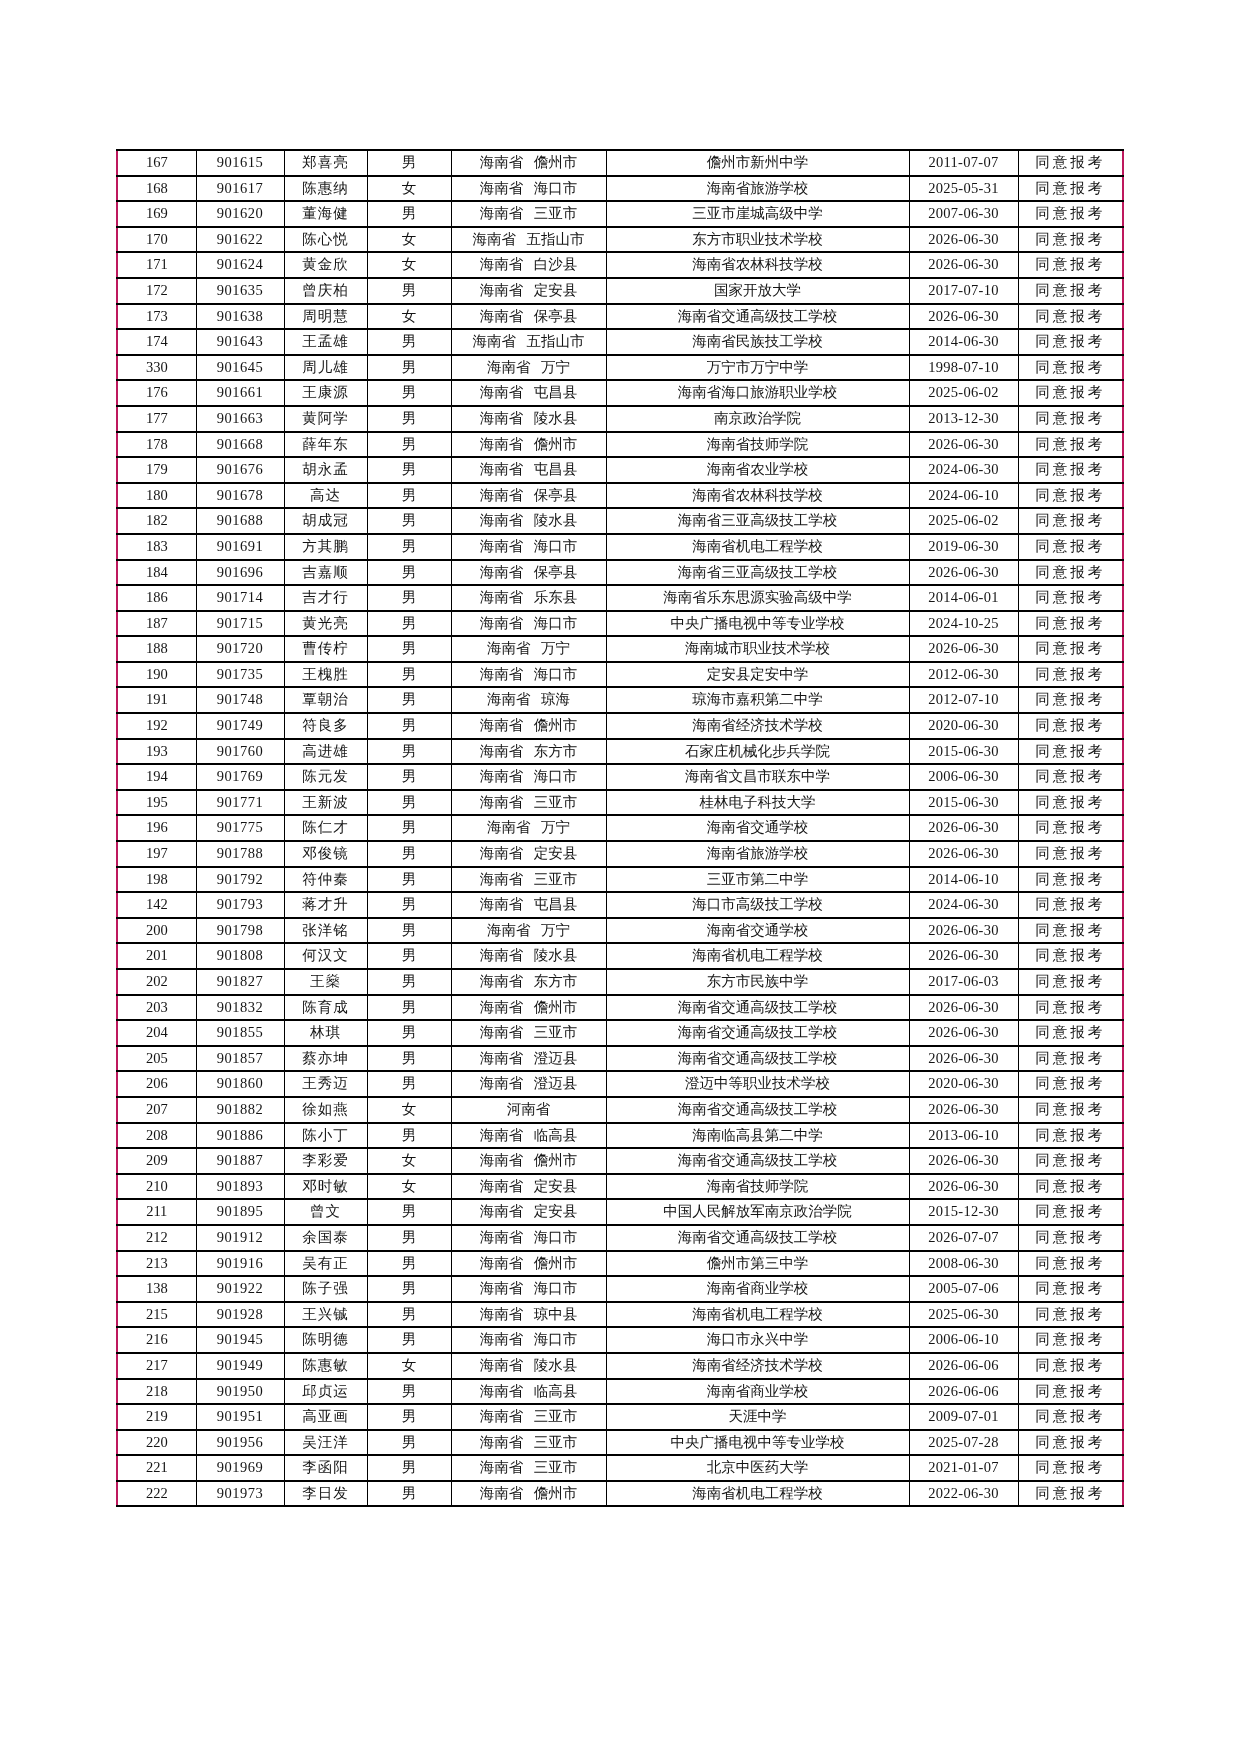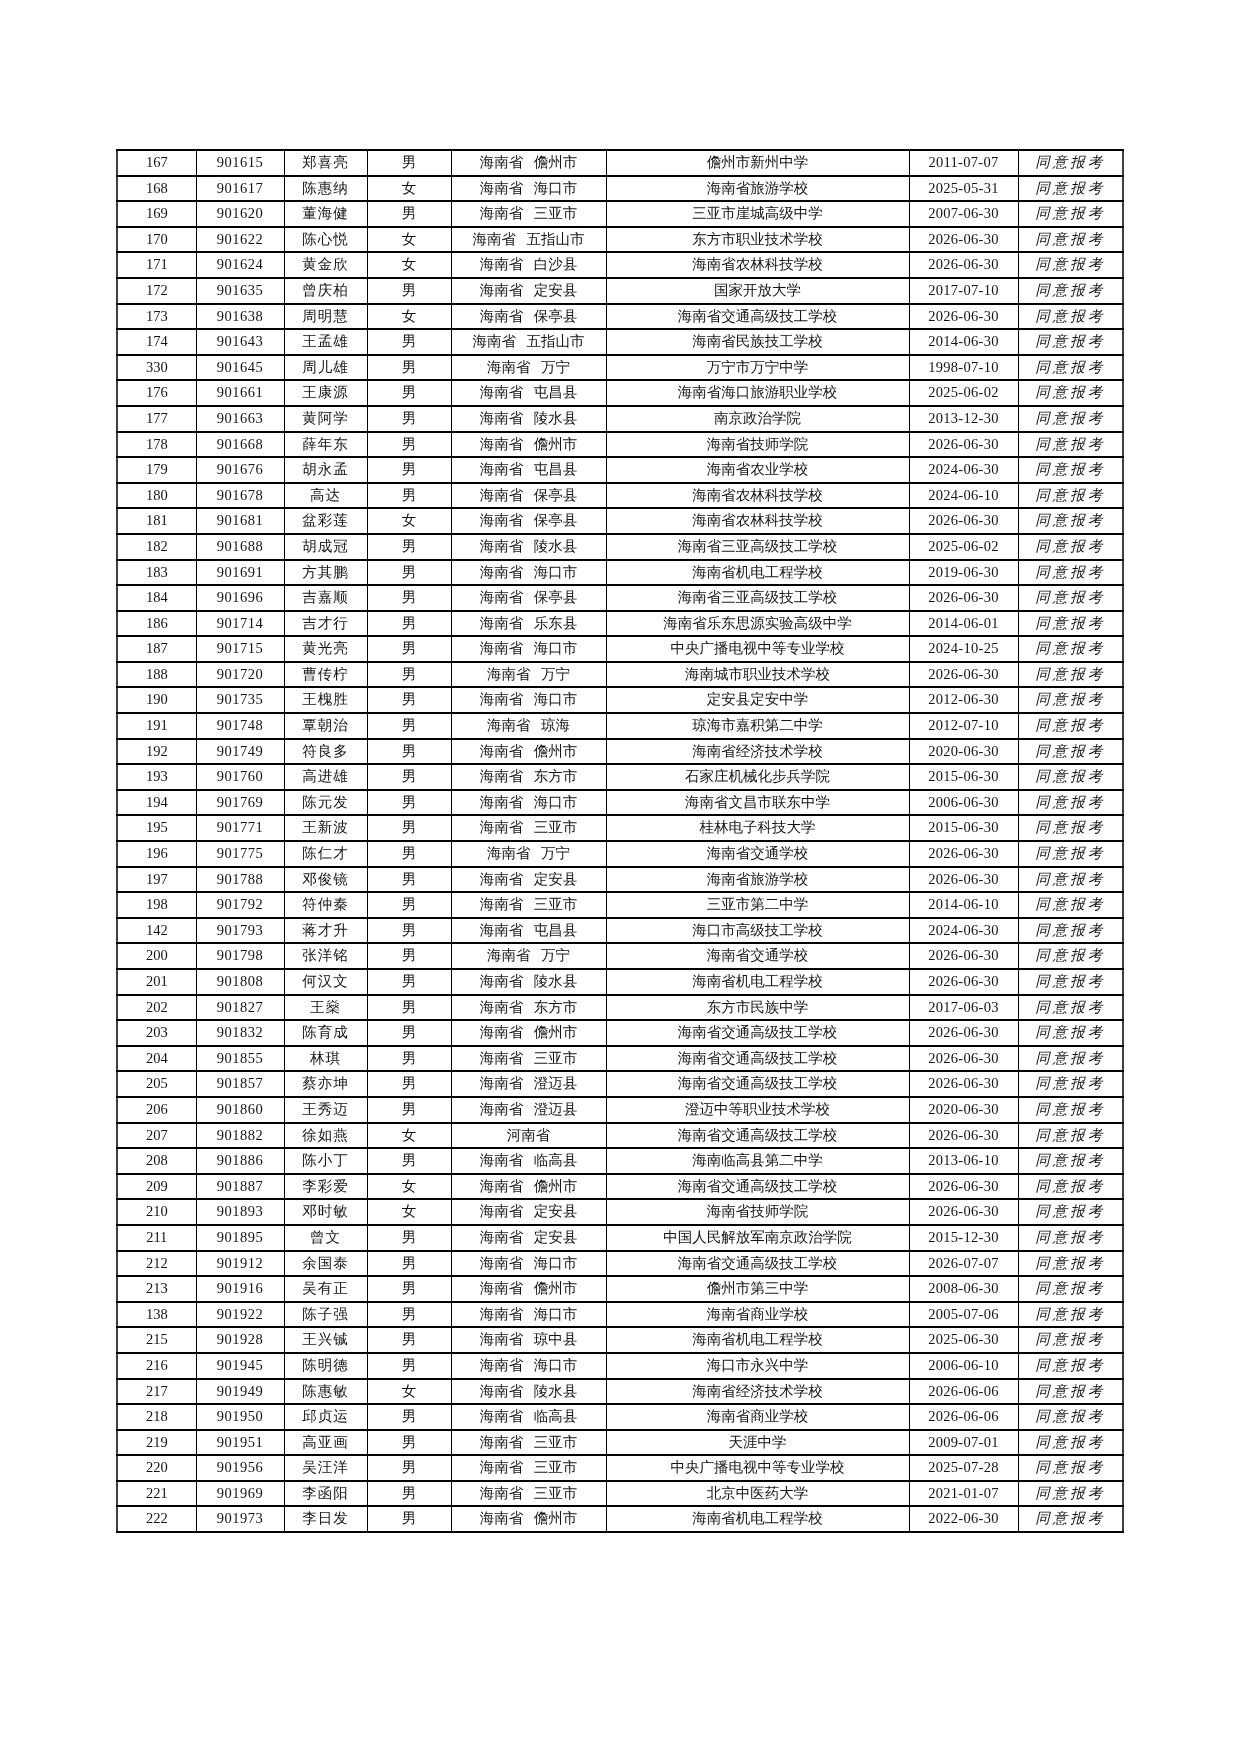"167" table.roster { border: 2px solid #404040 -> 2px solid #be185d }
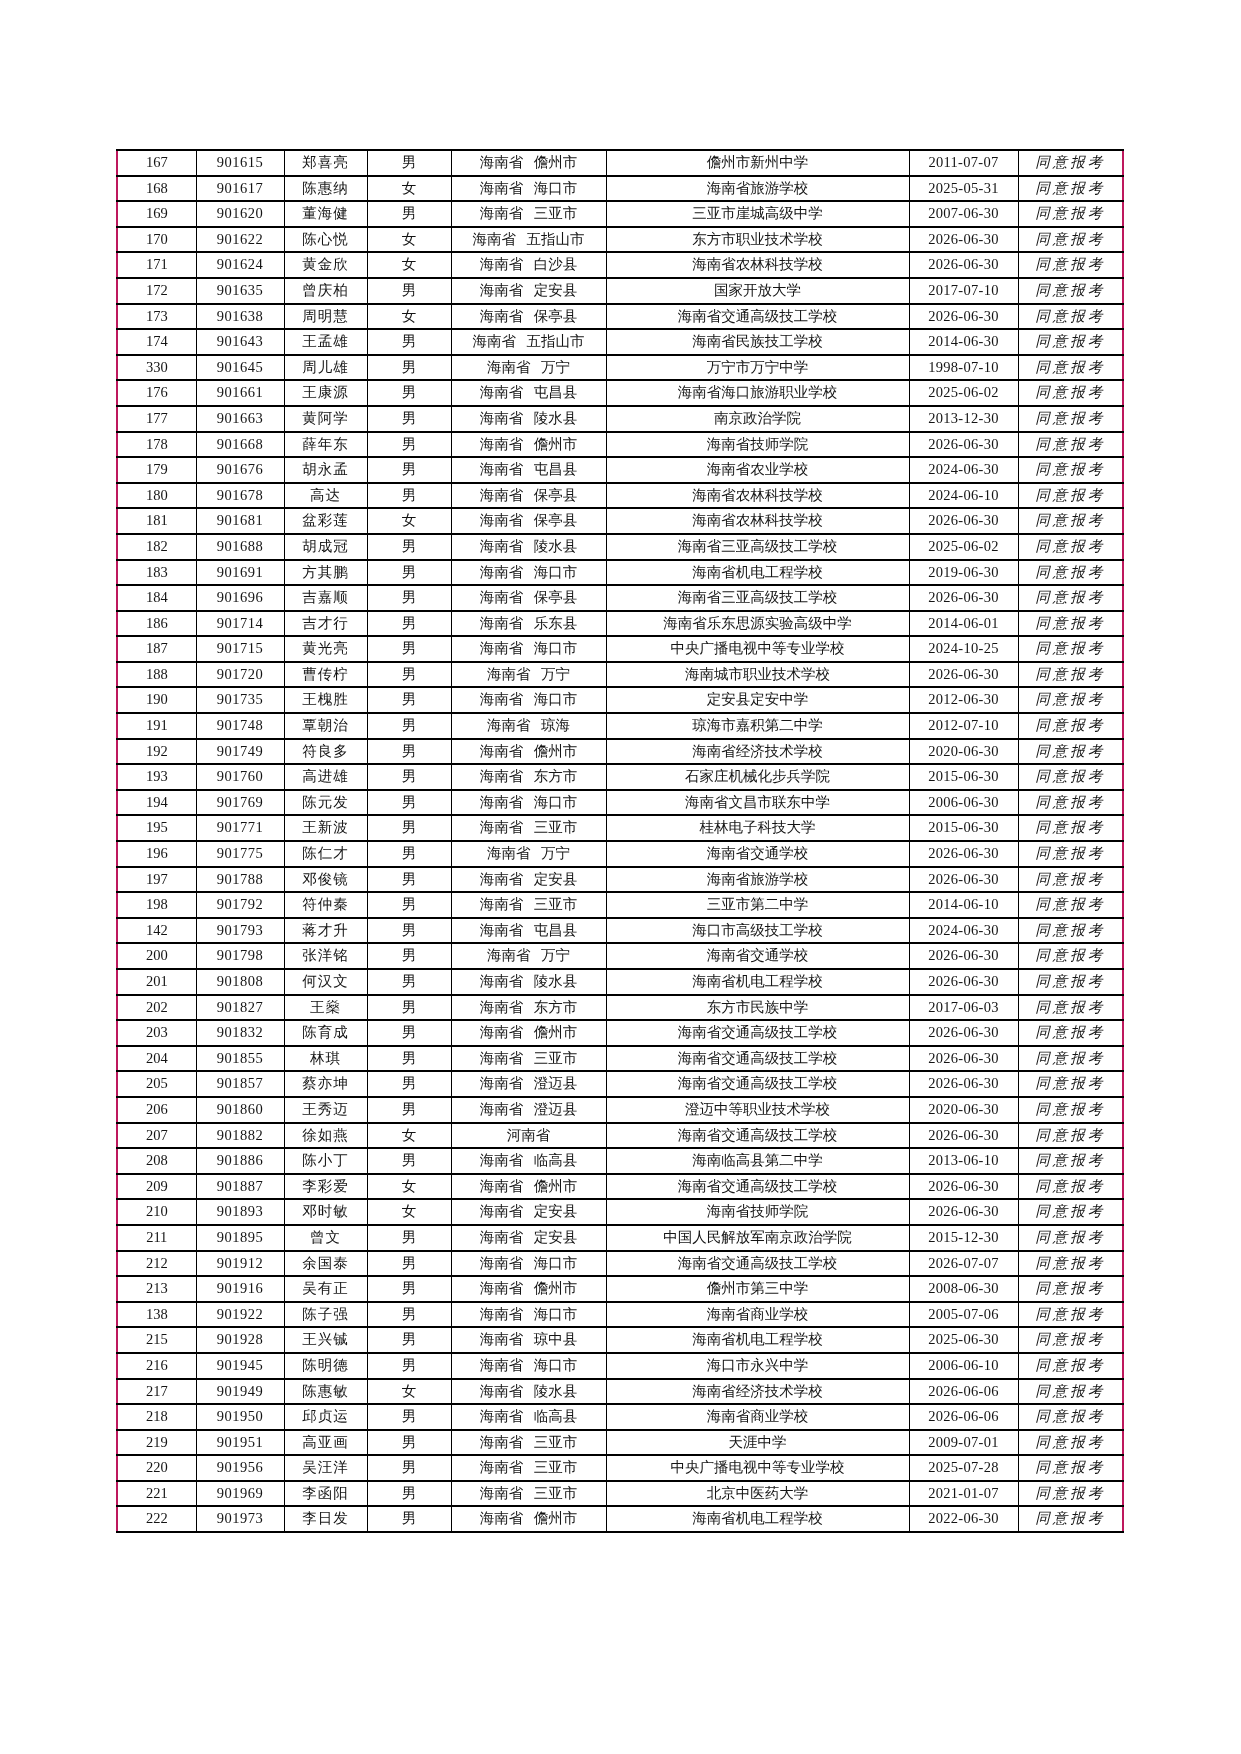"同意报考" td.col-status { font-style: italic -> none }
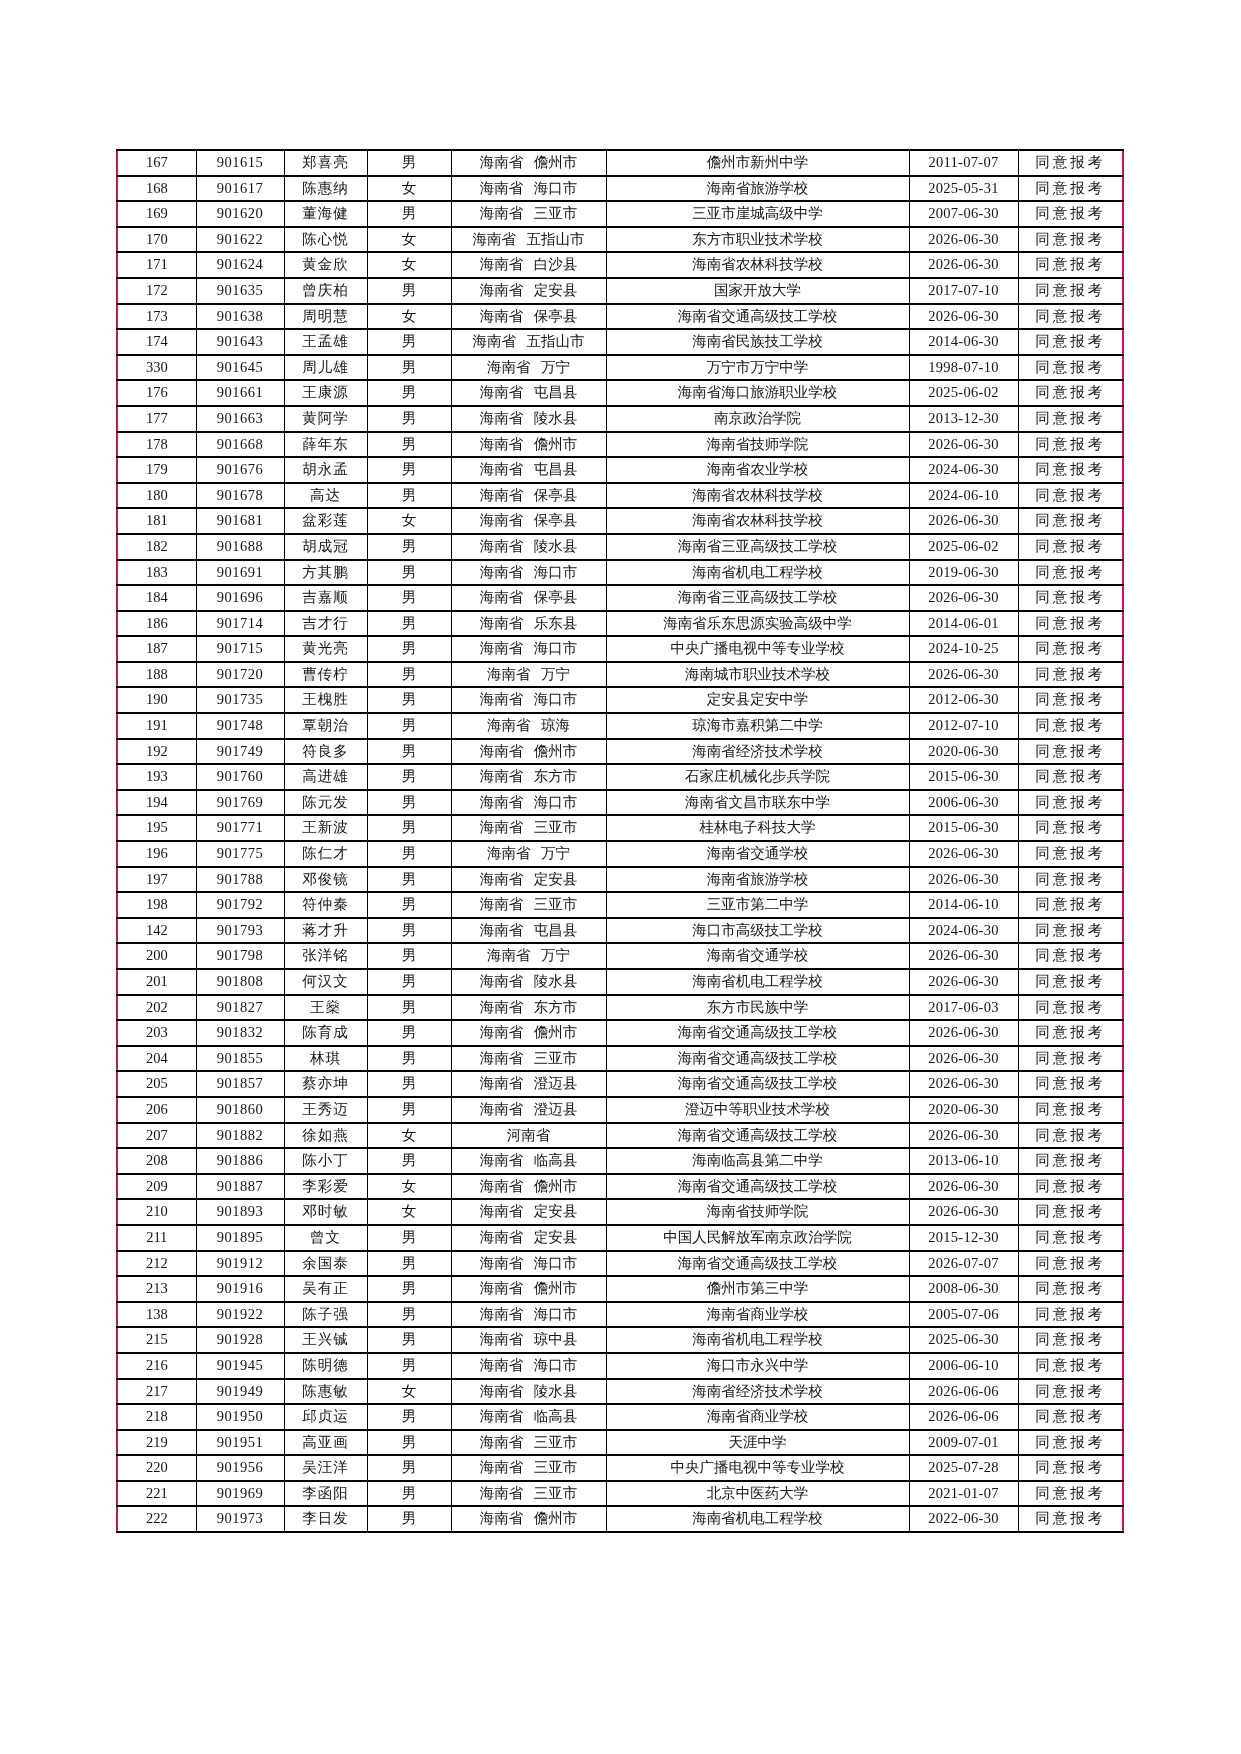"181" tr { html: <tr> <td>181</td> <td>901681</td> <td>盆彩莲</td> <td>女</td> <td>海南省 保亭县</td> <td>海南省农林科技学校</td> <td>2026-06-30</td> <td>同意报考</td> </tr> -> none }
